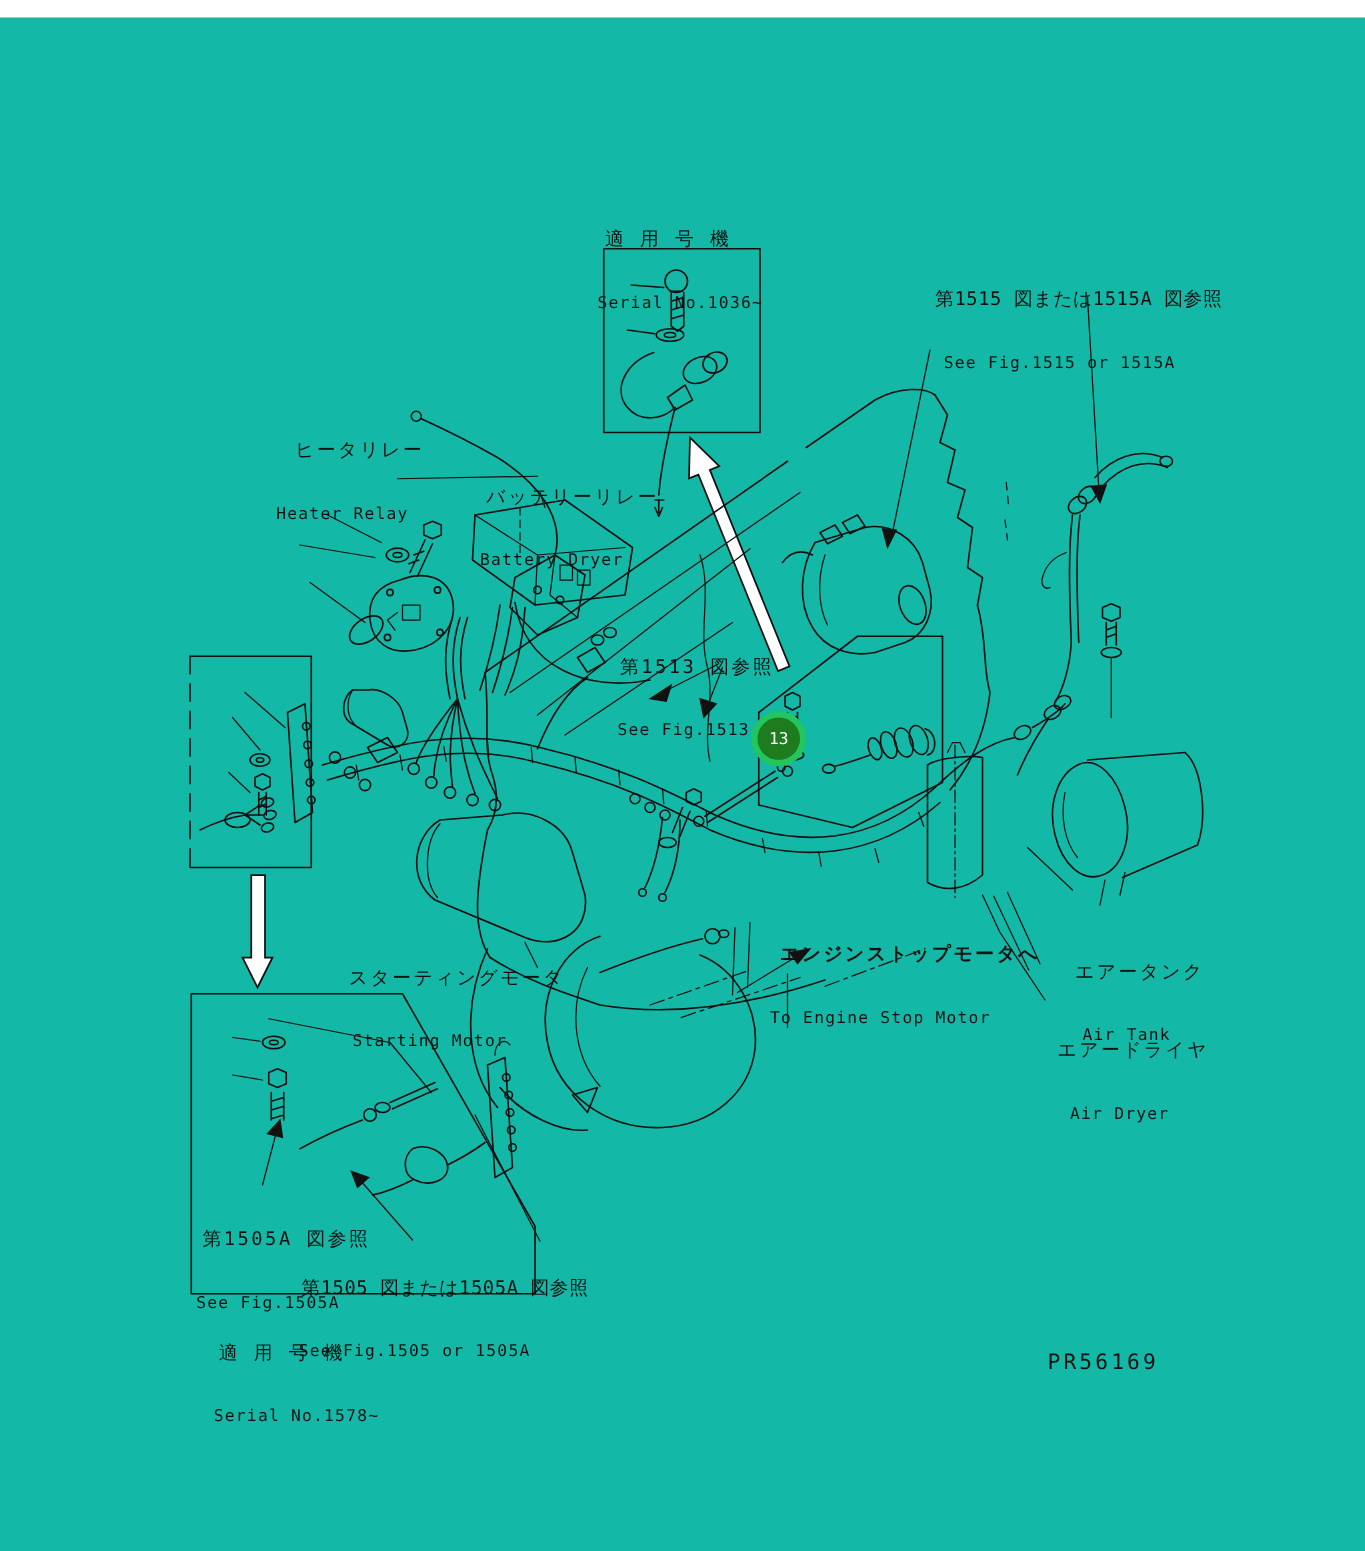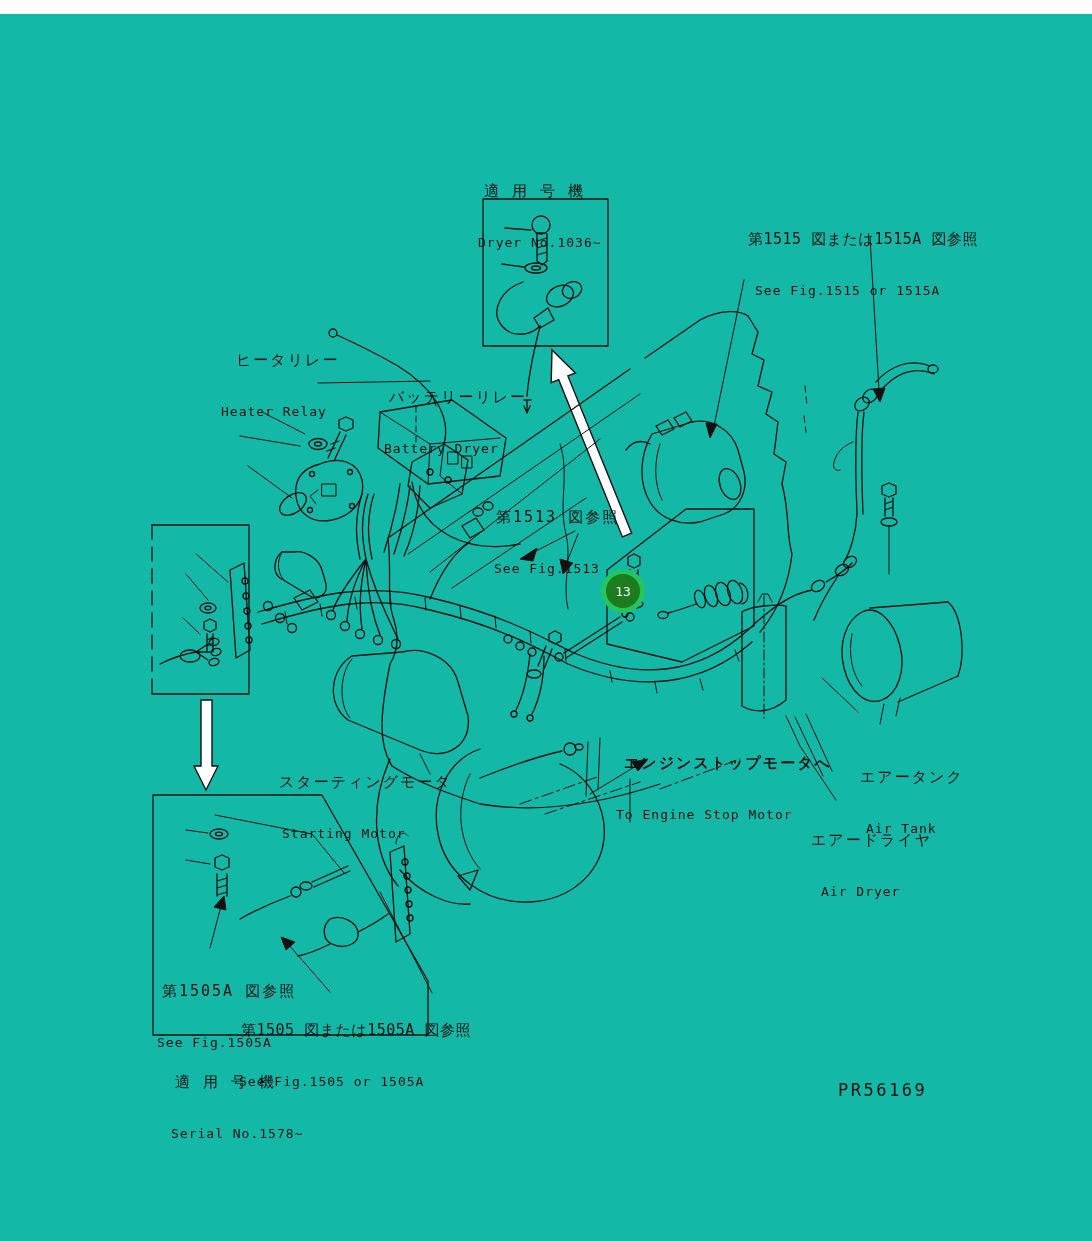"Dryer No.1036~" span.en { text: Dryer -> Serial }
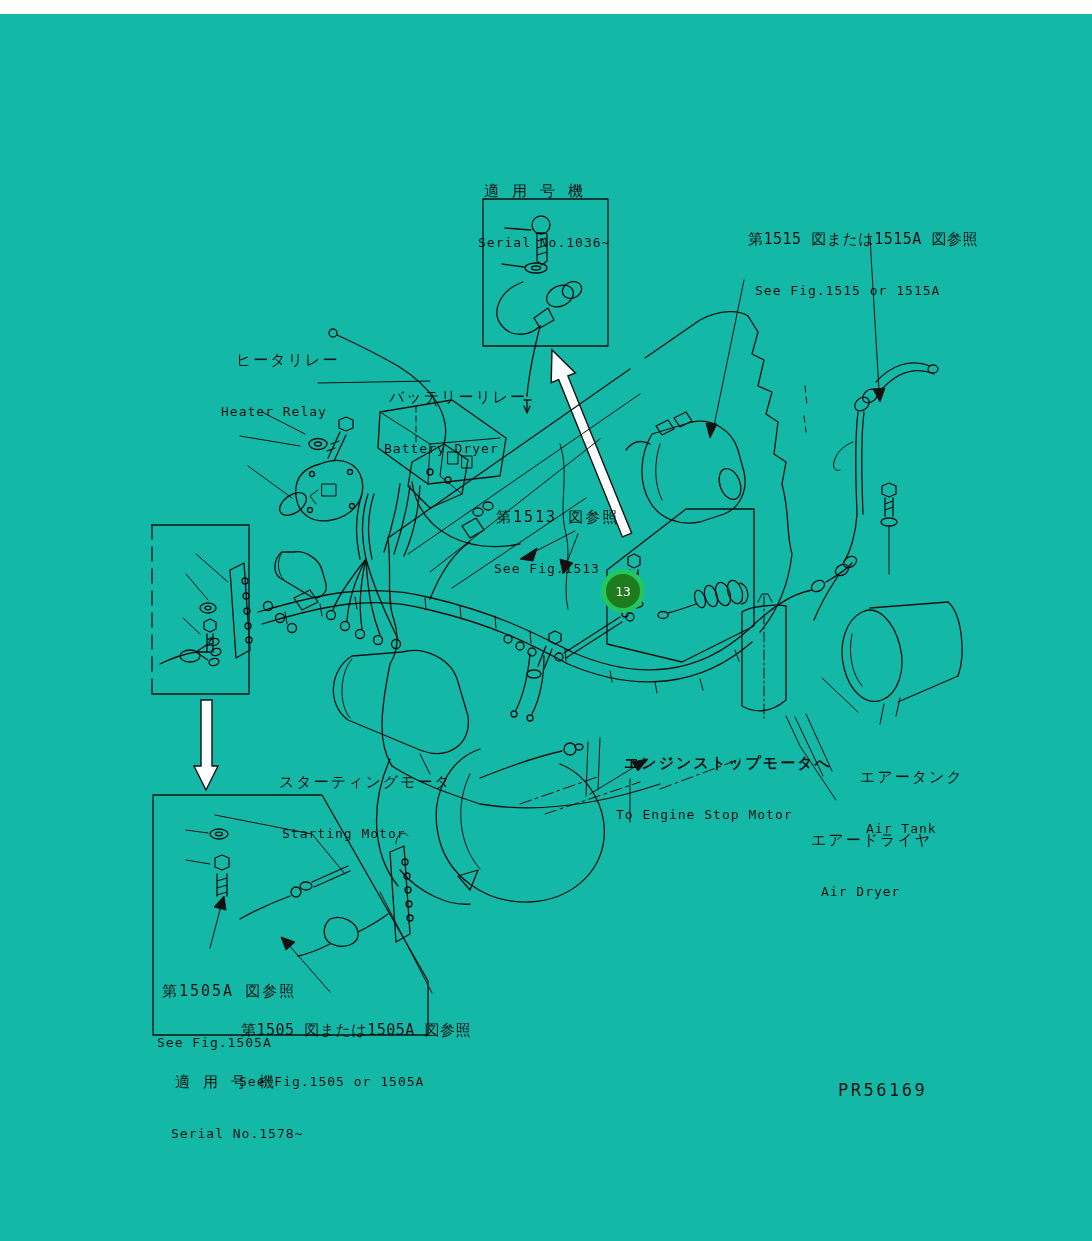"第1513 図参照" div.label { top: 464px -> 480px }
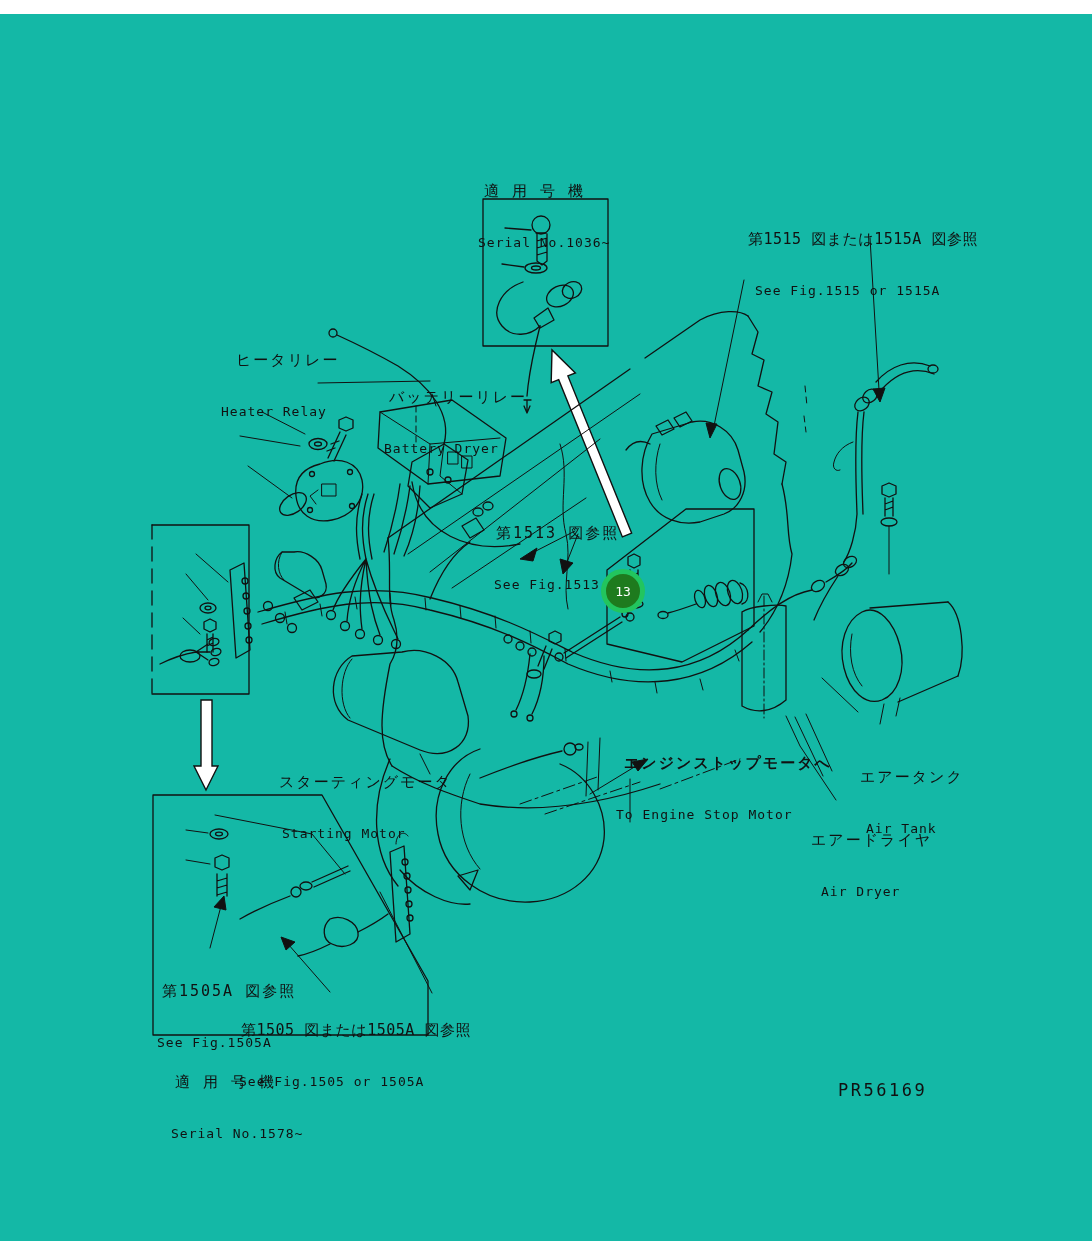"エアードライヤ" div.label { left: 811px -> 846px }
